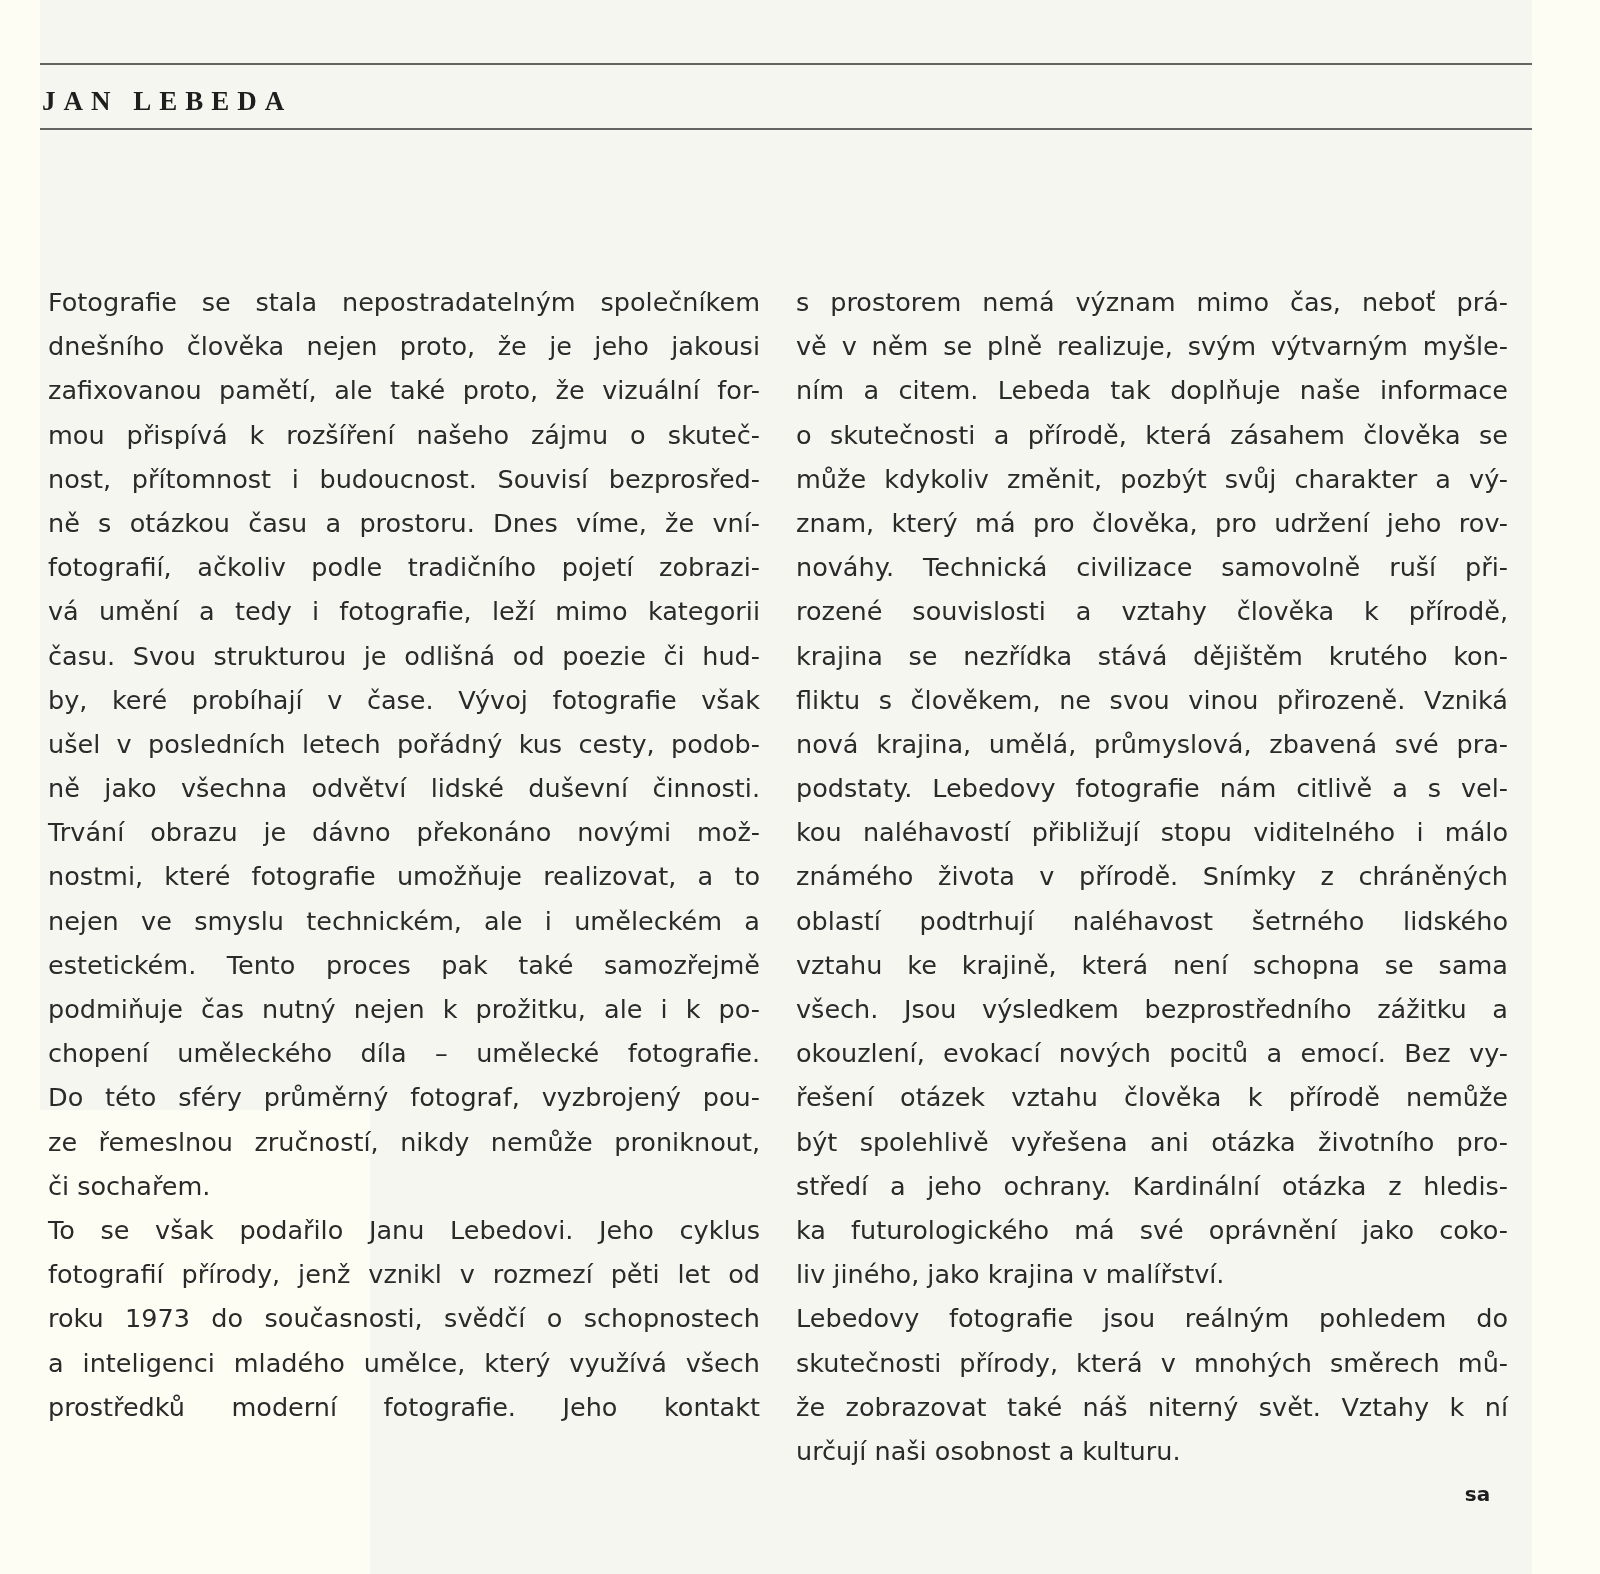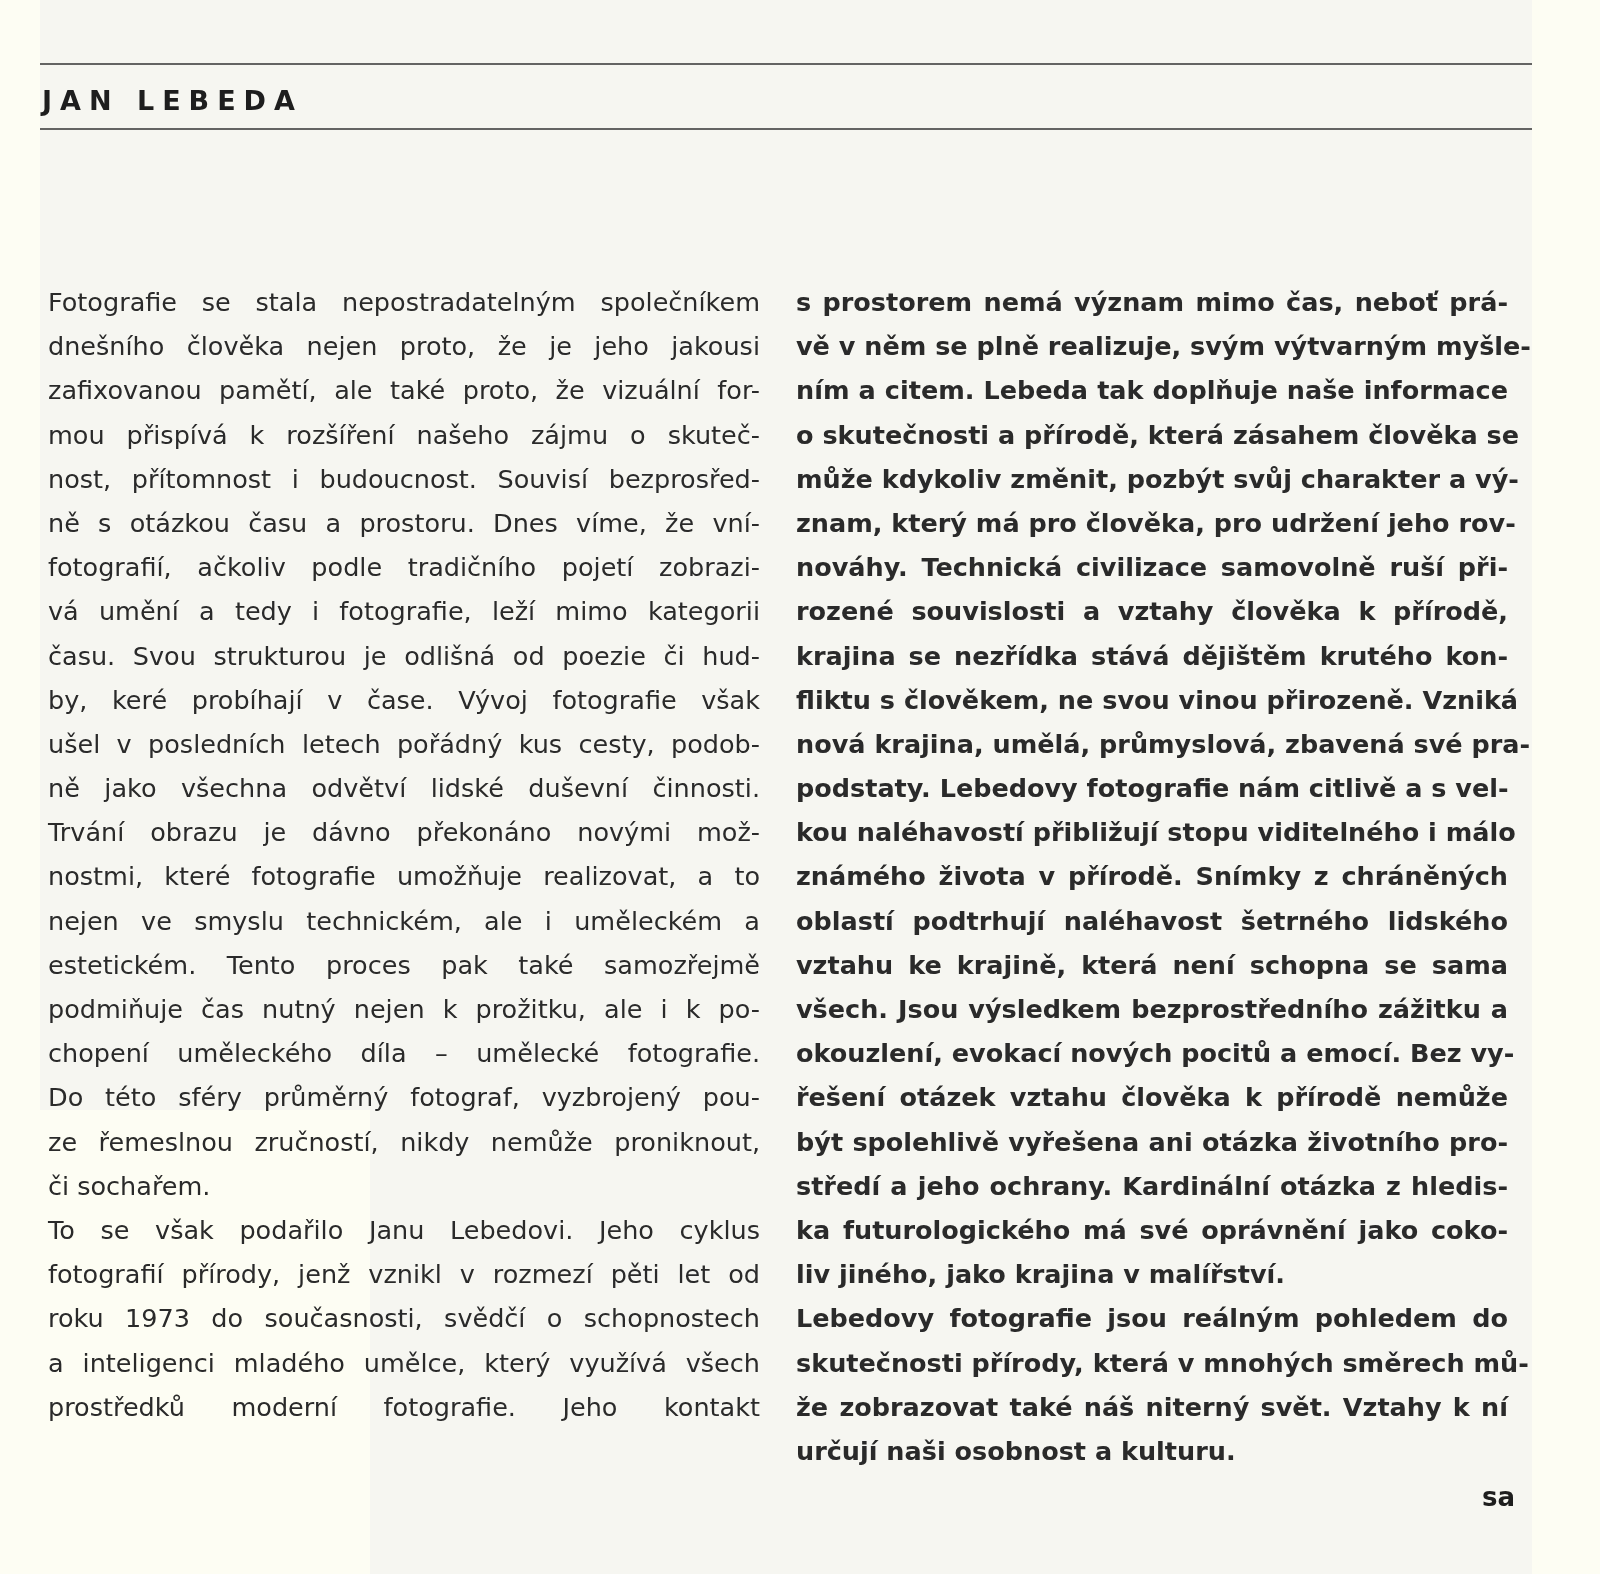"JAN LEBEDA" .title { font-family: none -> Liberation Serif, serif }
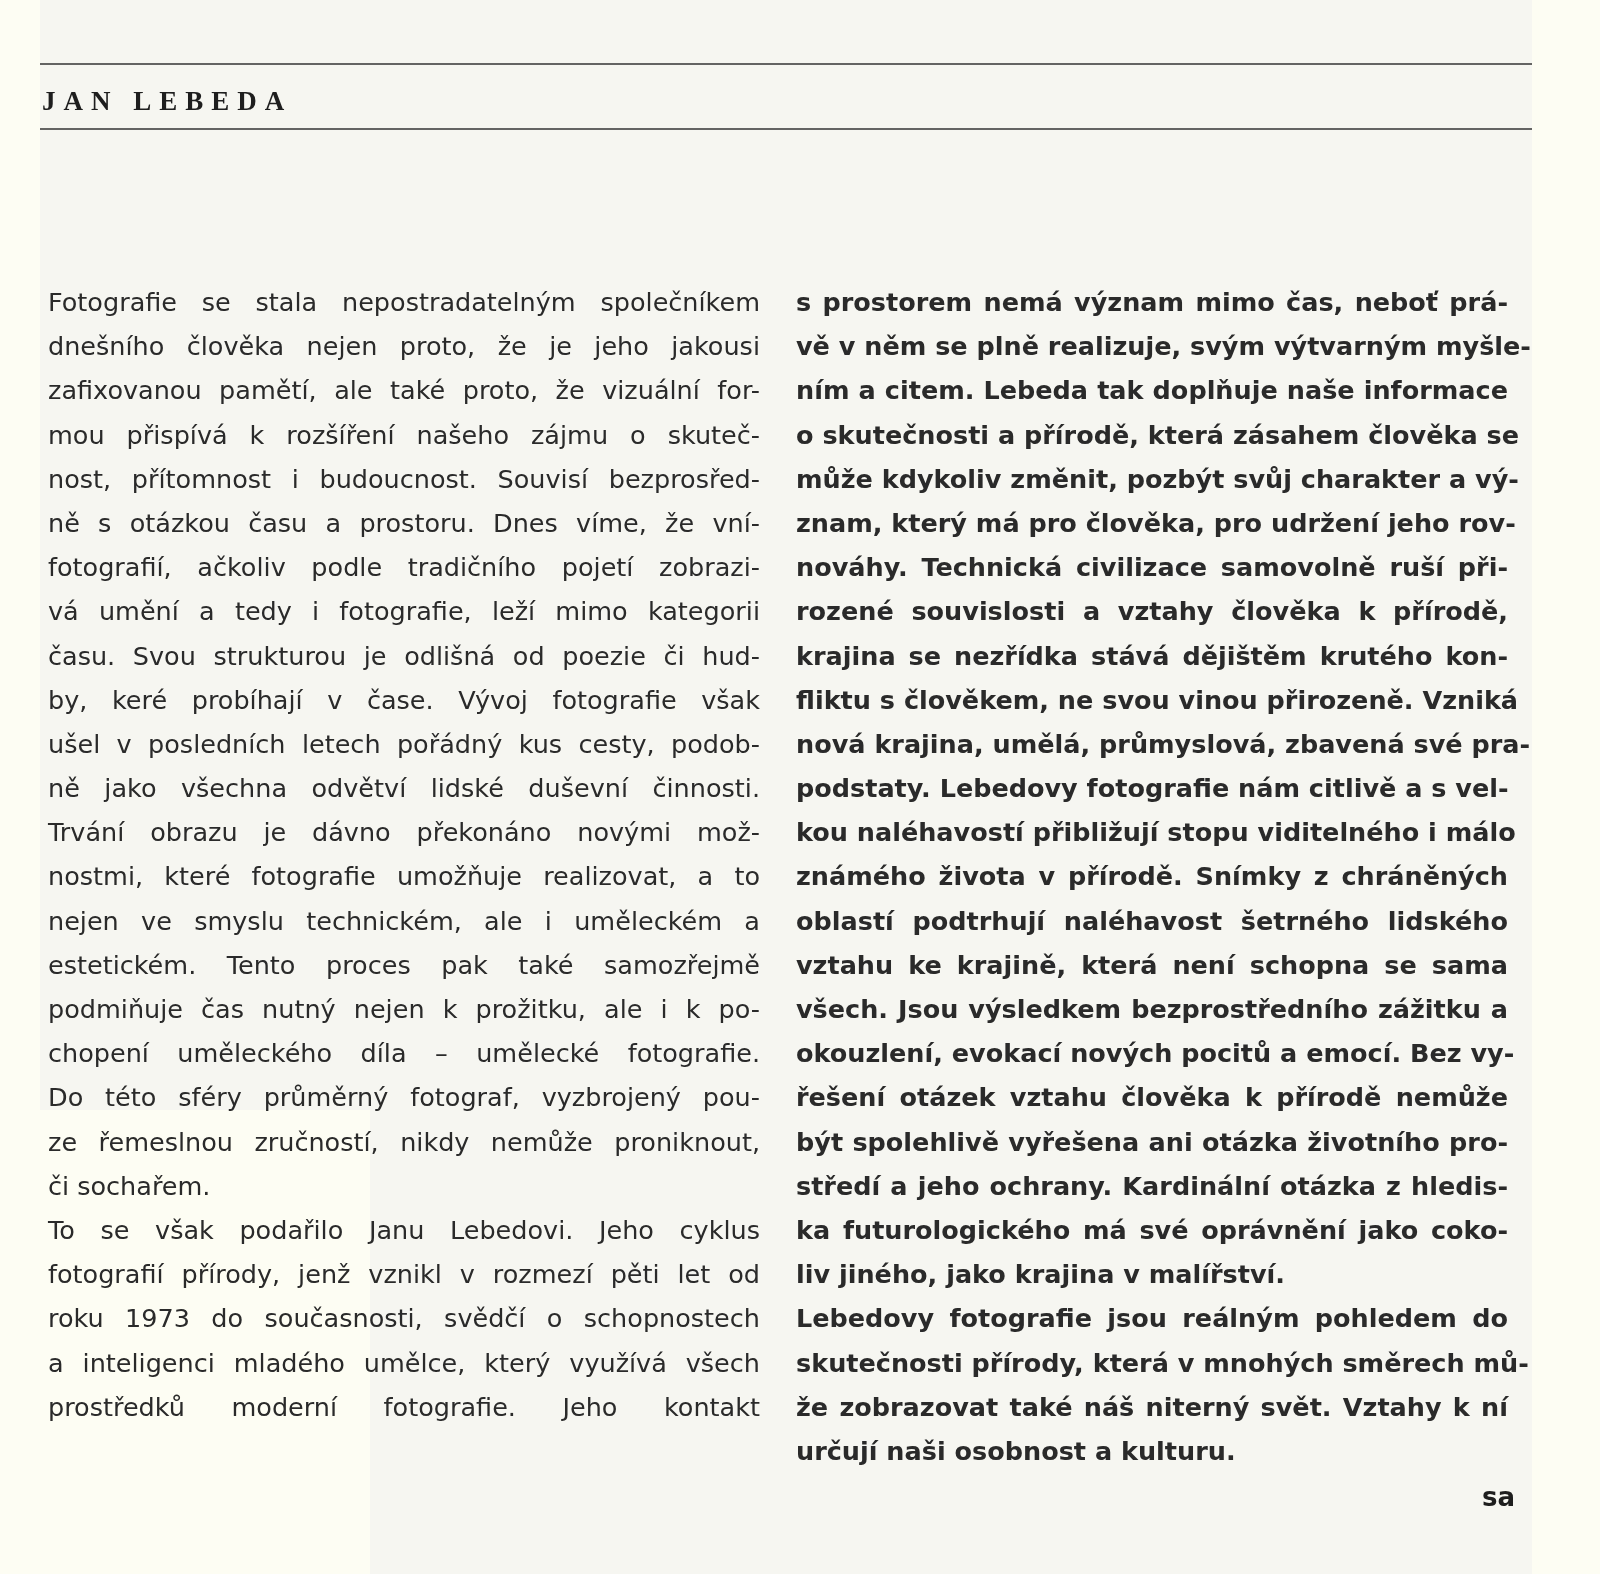"s prostorem nemá význam mimo" .col-right { font-weight: bold -> none }
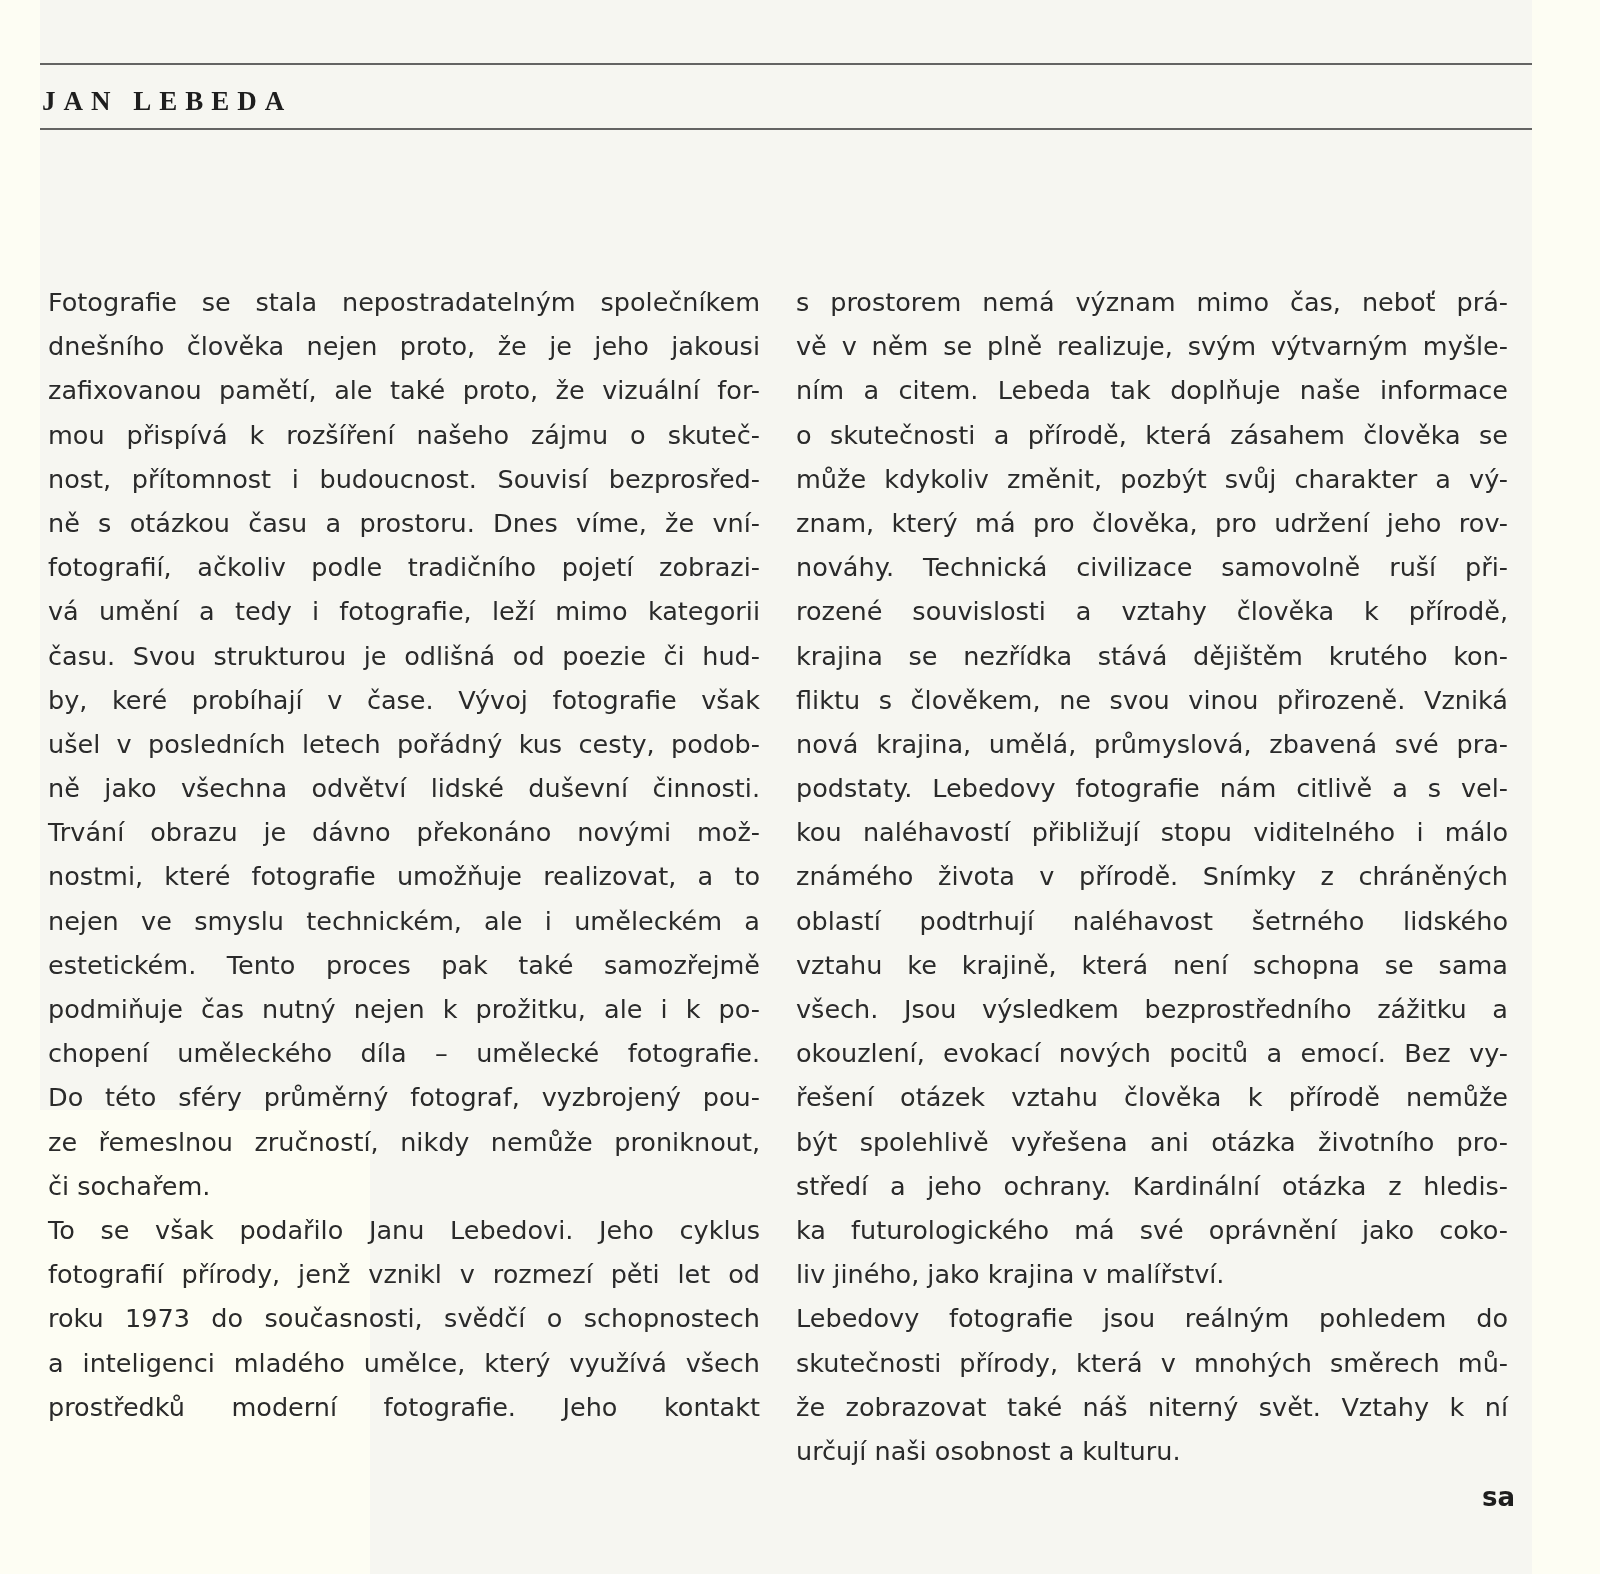"sa" .signature { font-size: 26px -> 20px; text-align: right -> center }
